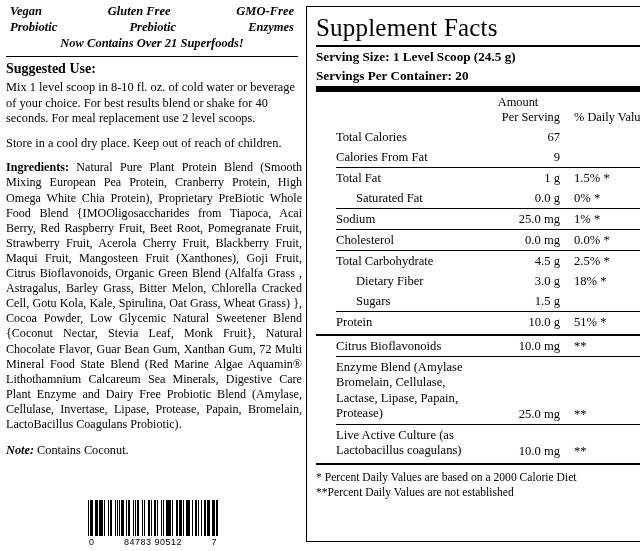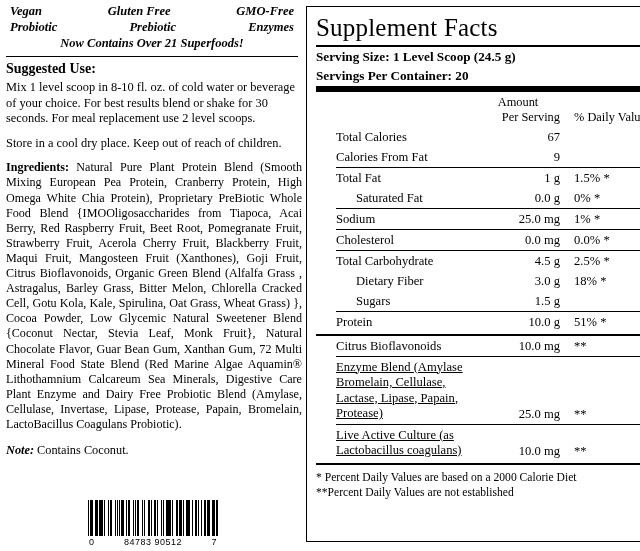"Mix 1 level scoop in" div.body-text { text: 30 -> 40 }
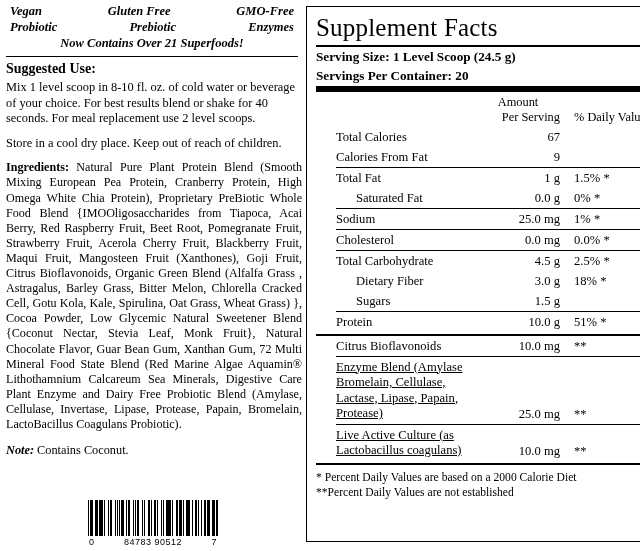"Enzyme Blend (Amylase Bromelain," .multi { text-decoration: underline -> none }
